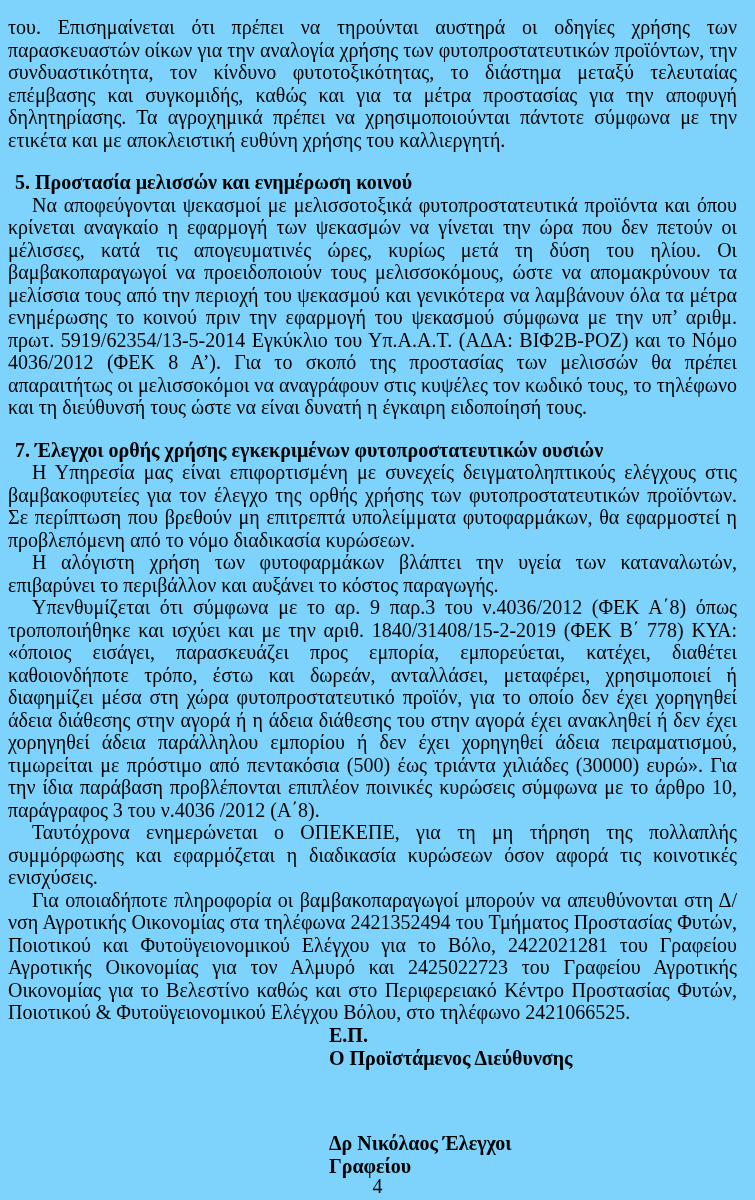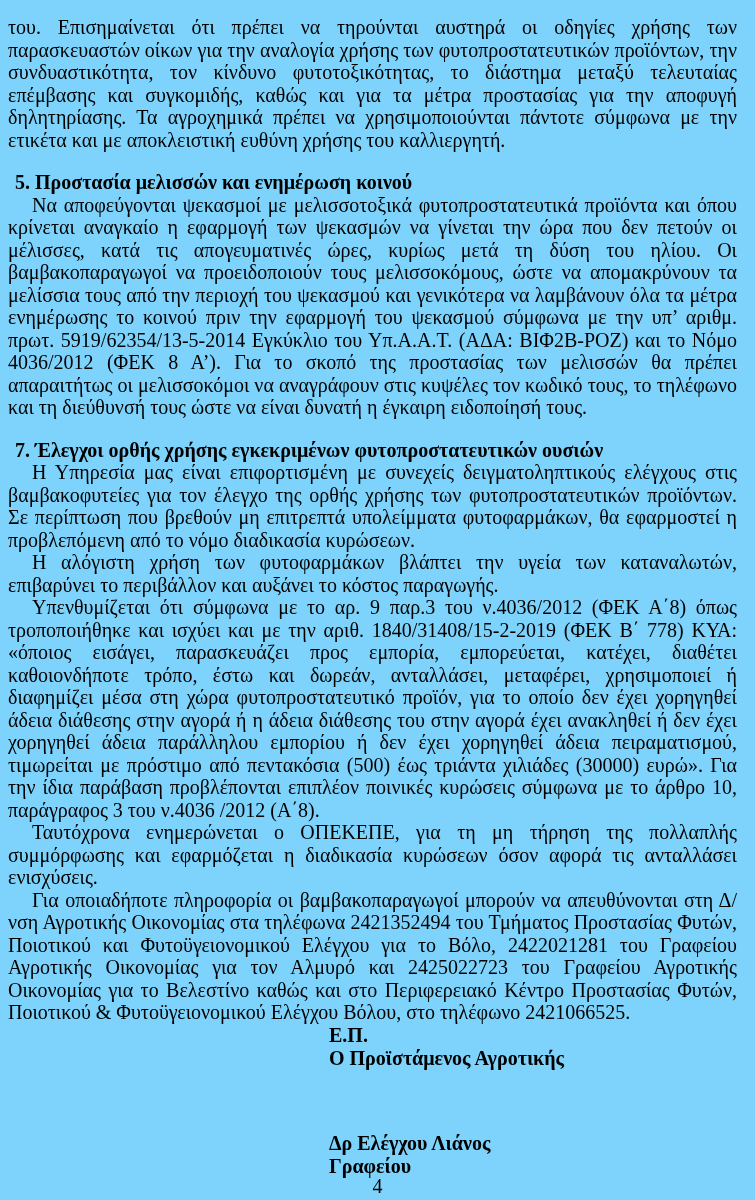"Ταυτόχρονα ενημερώνεται ο ΟΠΕΚΕΠΕ, για" p.para { text: ανταλλάσει -> κοινοτικές }
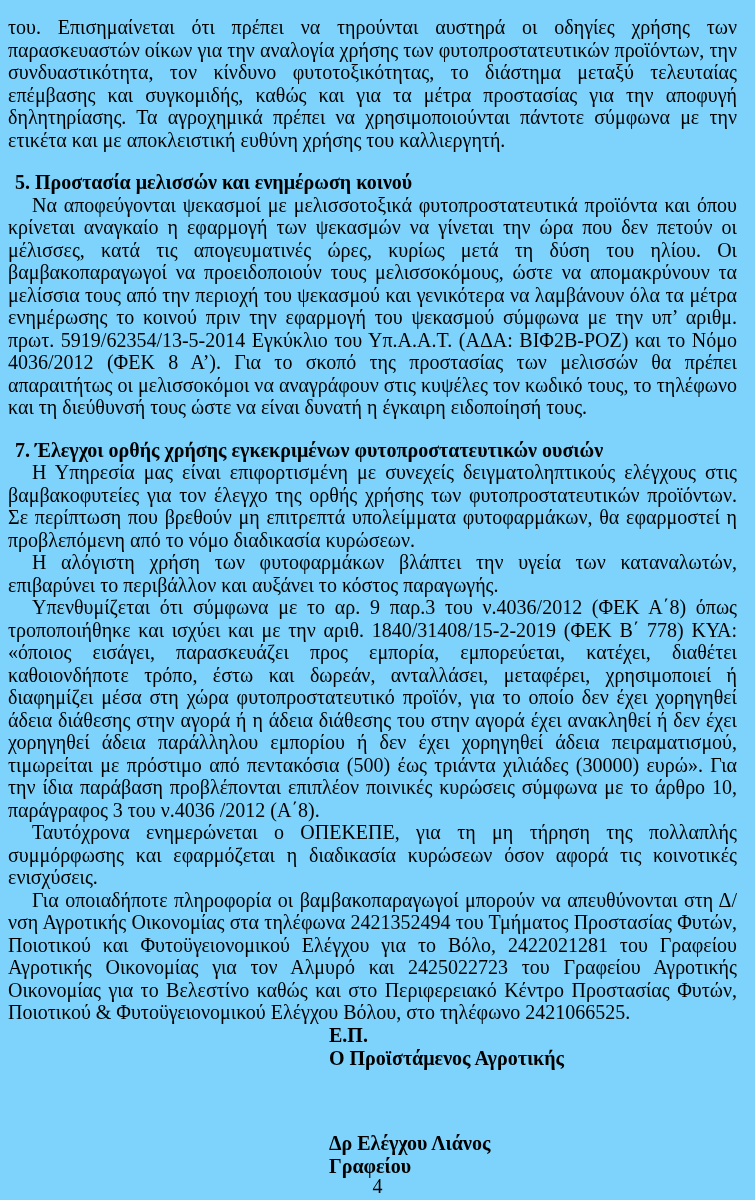"Ο Προϊστάμενος Αγροτικής" div { text: Αγροτικής -> Διεύθυνσης }
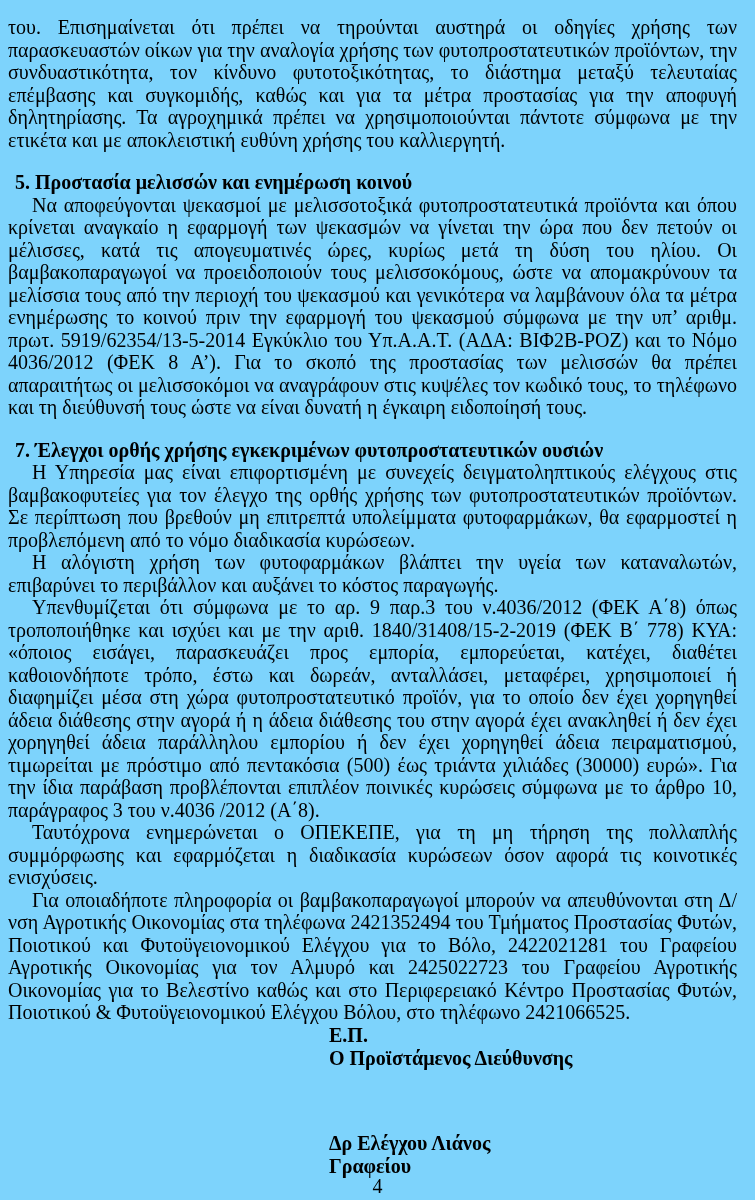"Δρ Ελέγχου Λιάνος" div { text: Ελέγχου Λιάνος -> Νικόλαος Έλεγχοι }
